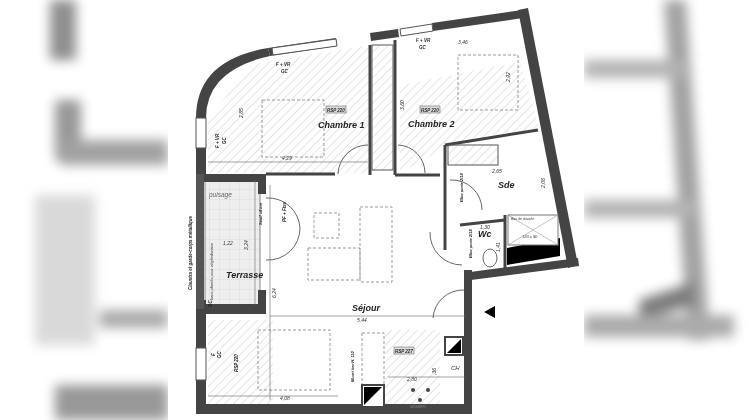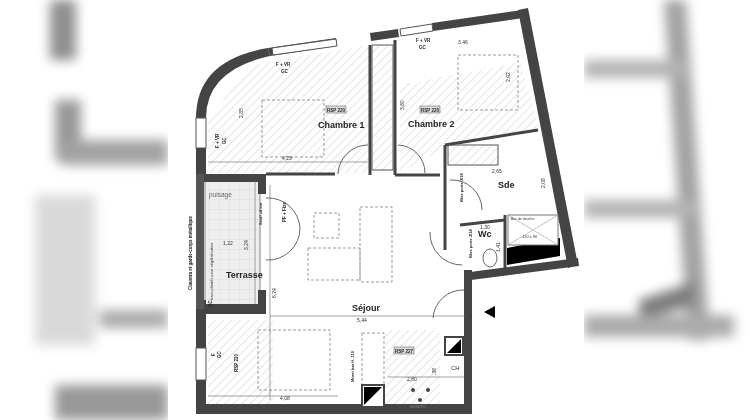"Chambre 1" .plan { font-style: none -> italic }
